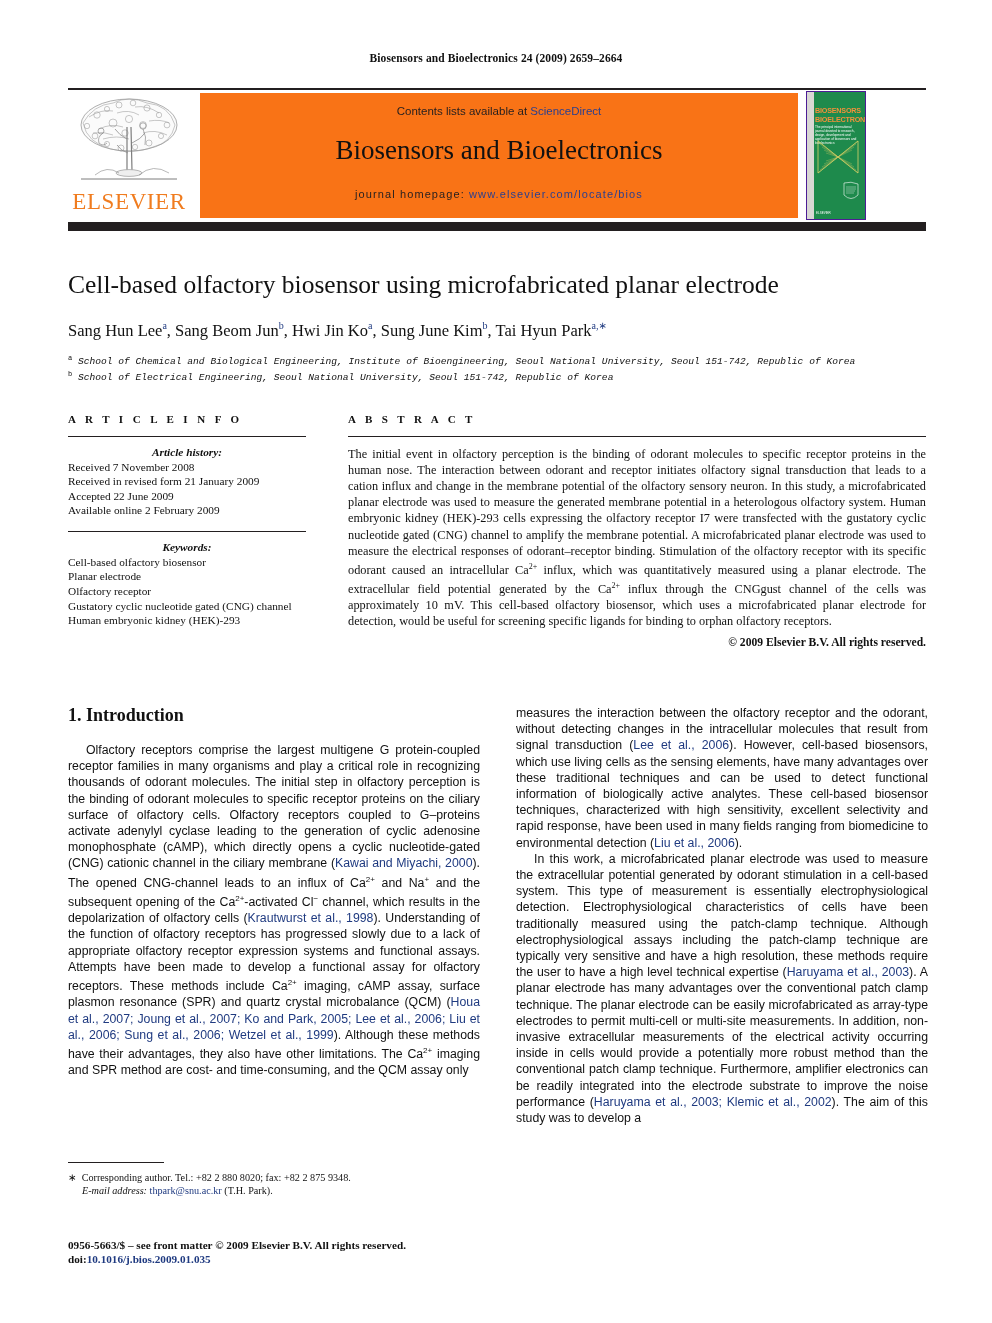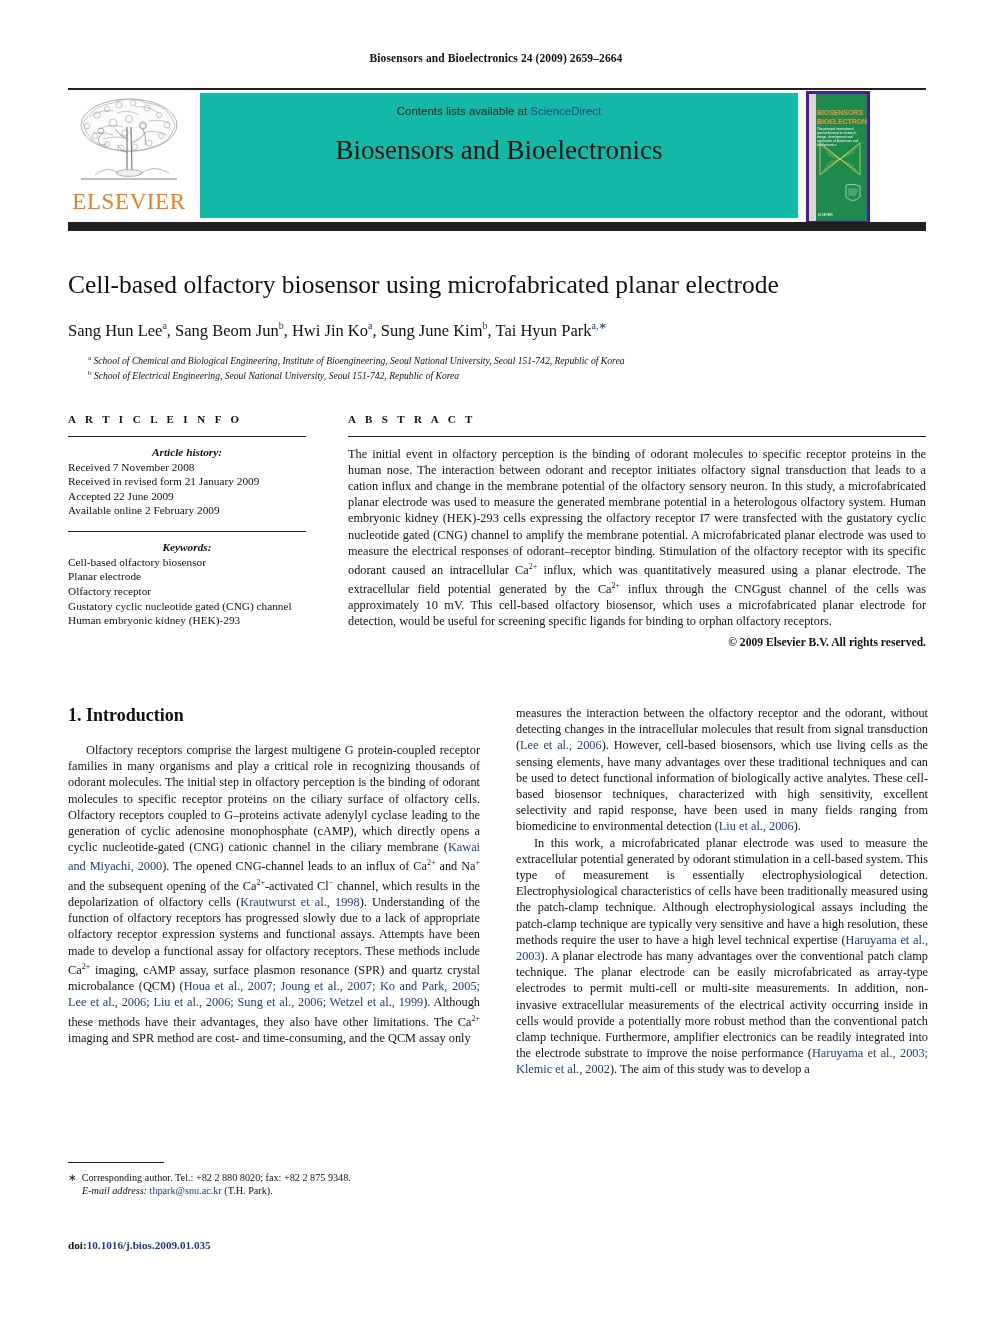"Contents lists available at" .grey-panel { background: #14b8a6 -> #f97316 }
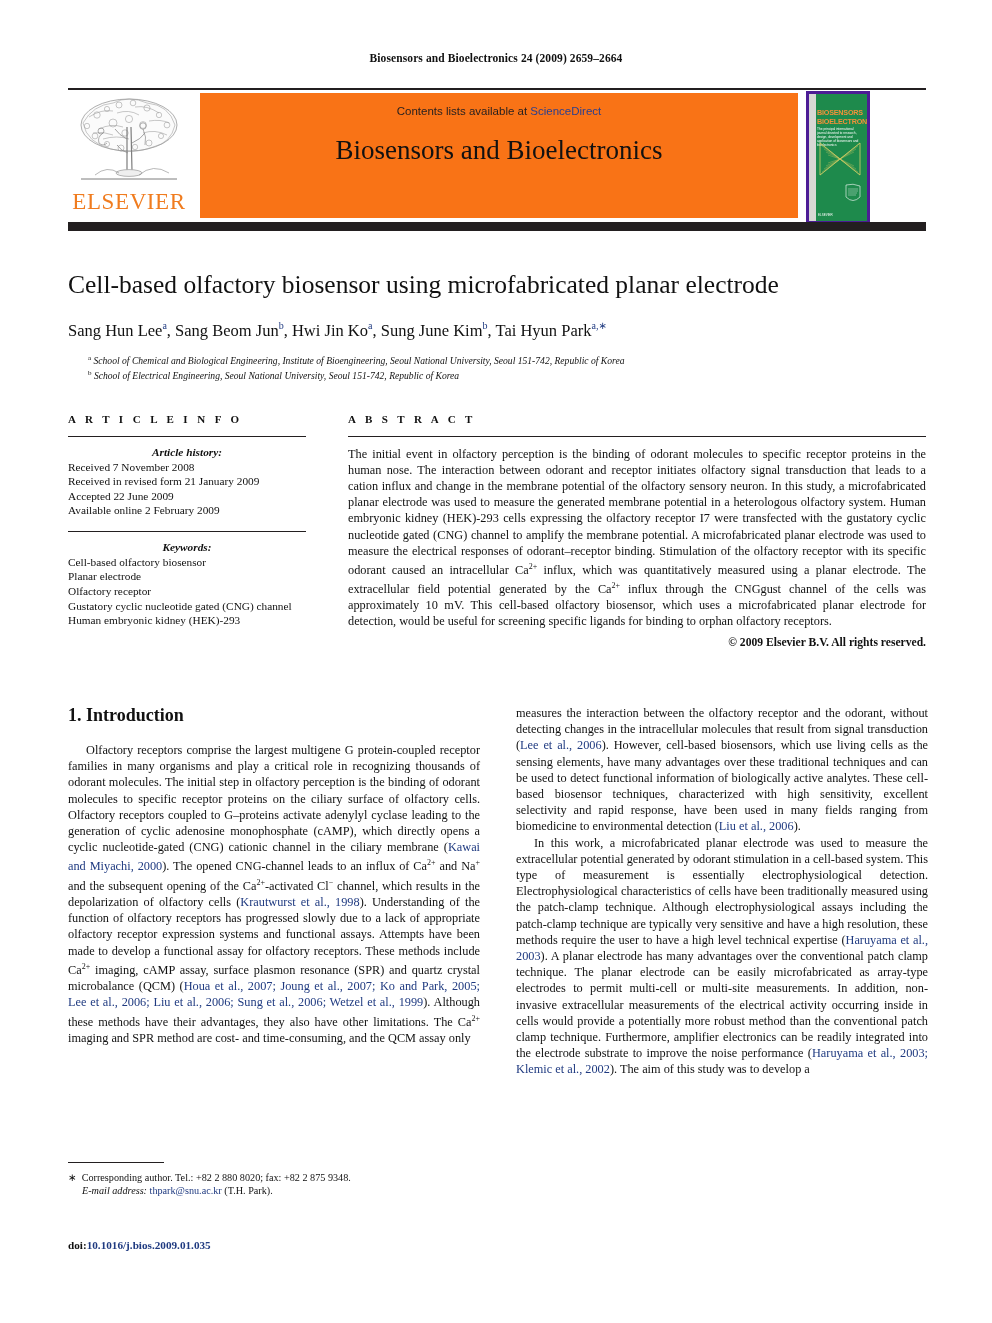"BIOSENSORS" .cover-thumb { border: 3px solid #4c1d95 -> 1px solid #4c1d95 }
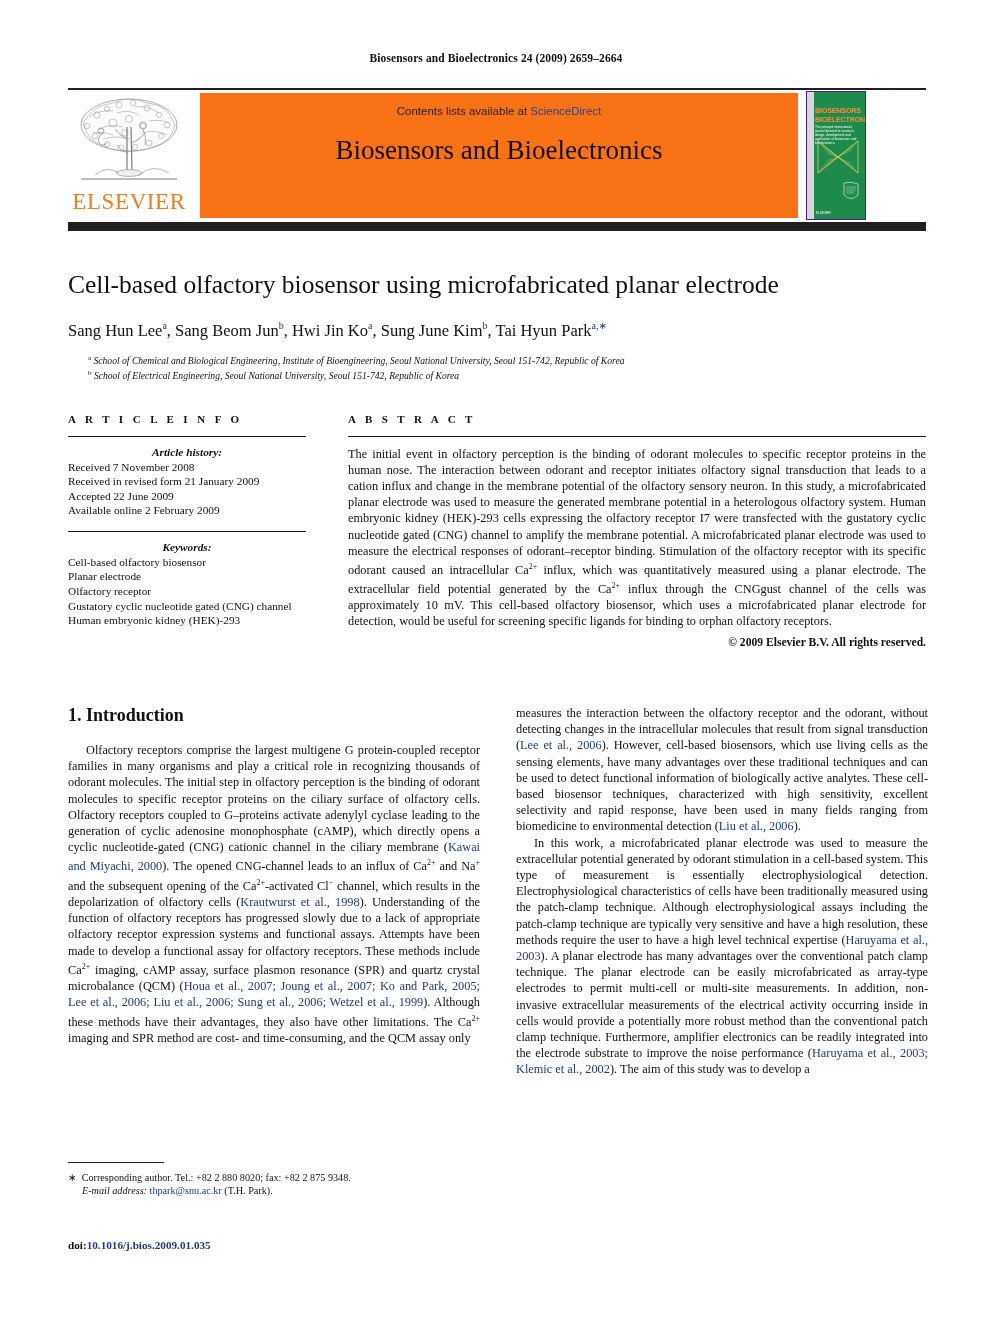"journal homepage:" div.homepage-line { html: none -> <div> <span>journal homepage:</span> <span>www.elsevier.com/locate/bios</span> </div> }
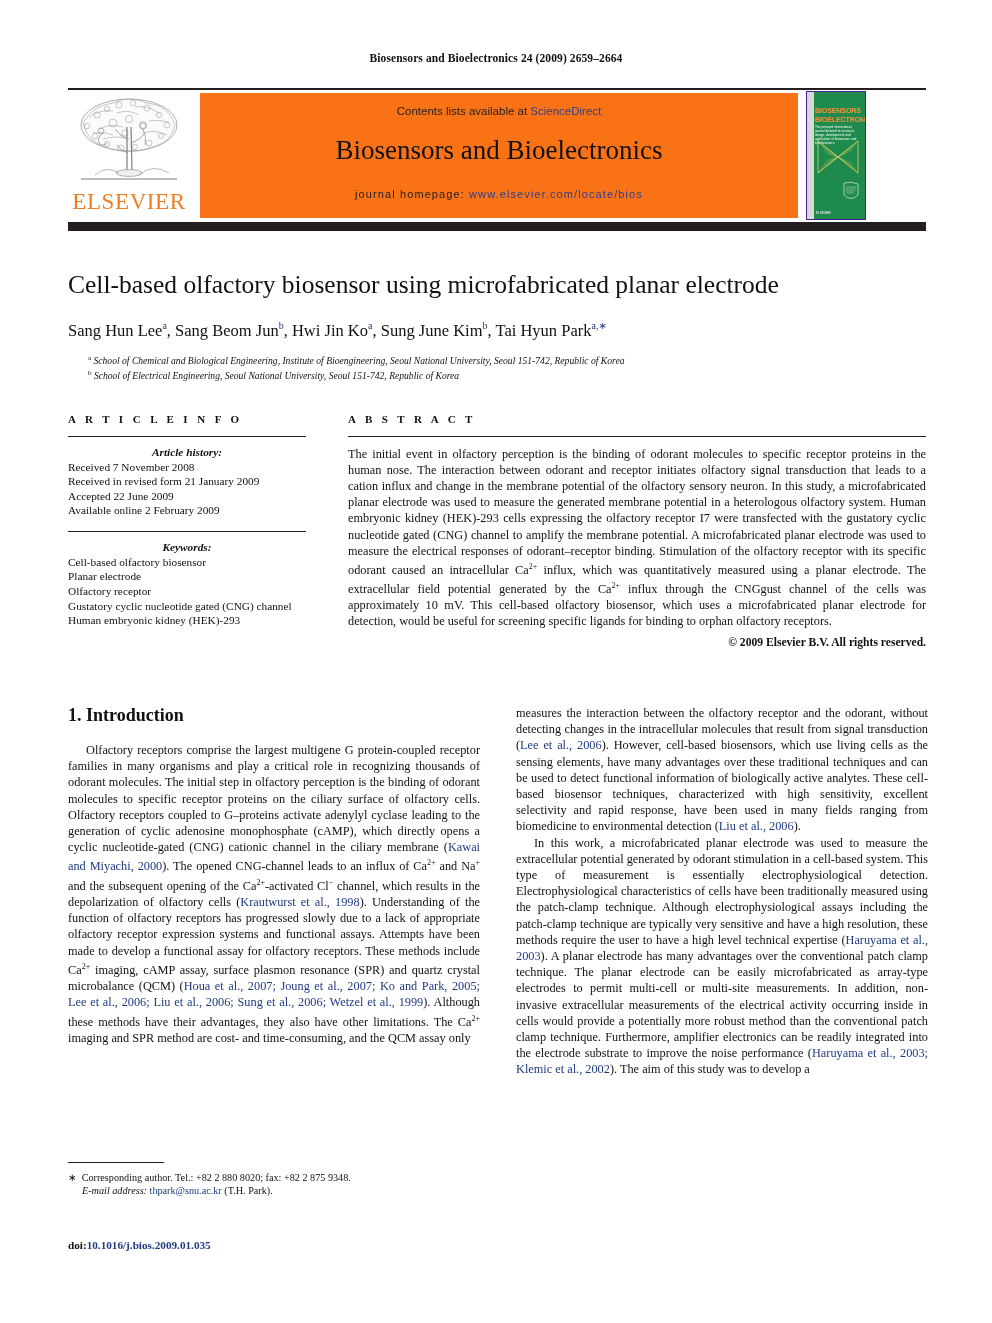"a School of Chemical and" .affiliations { font-family: Liberation Serif, serif -> Liberation Mono, monospace; margin-left: 20px -> none }
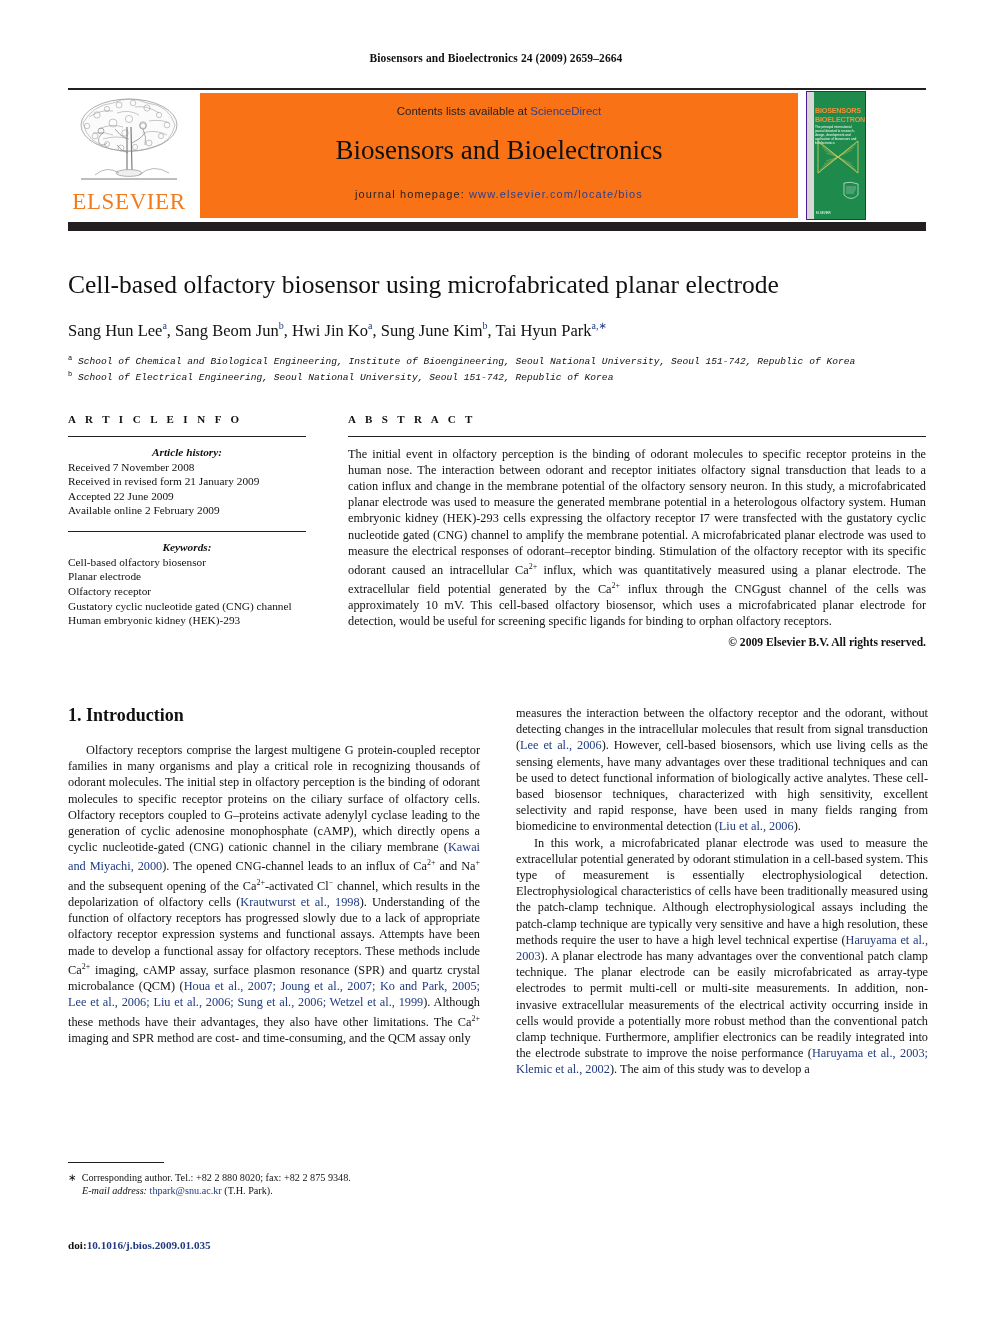"measures the interaction between the" .para { font-family: Liberation Serif, serif -> Liberation Sans, sans-serif }
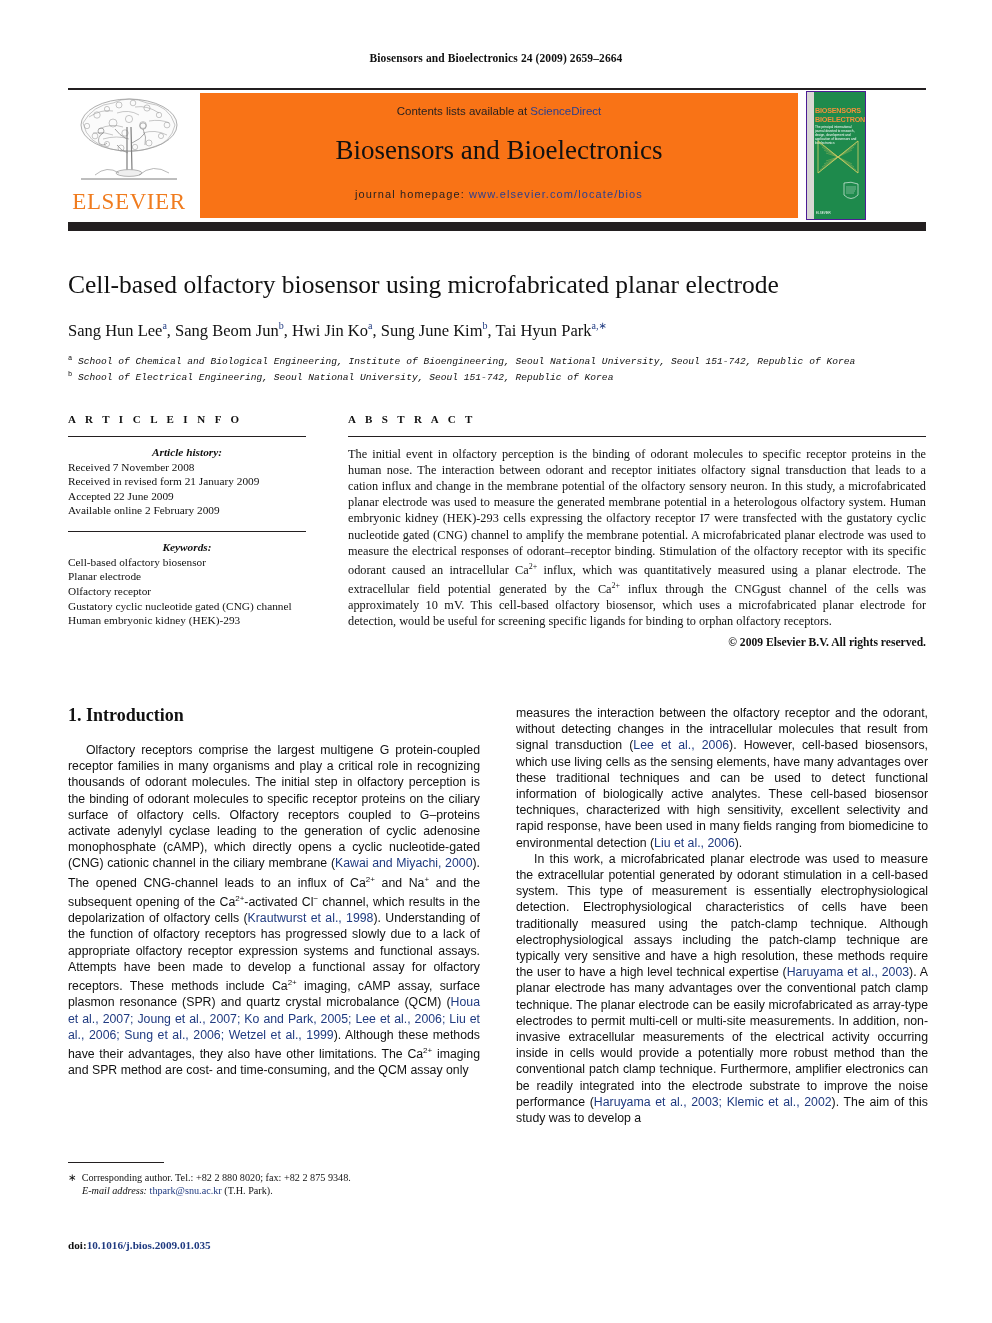"0956-5663/$ – see front matter" div { html: none -> <div>0956-5663/$ – see front matter © 2009 Elsevier B.V. All rights reserved.</div> }
